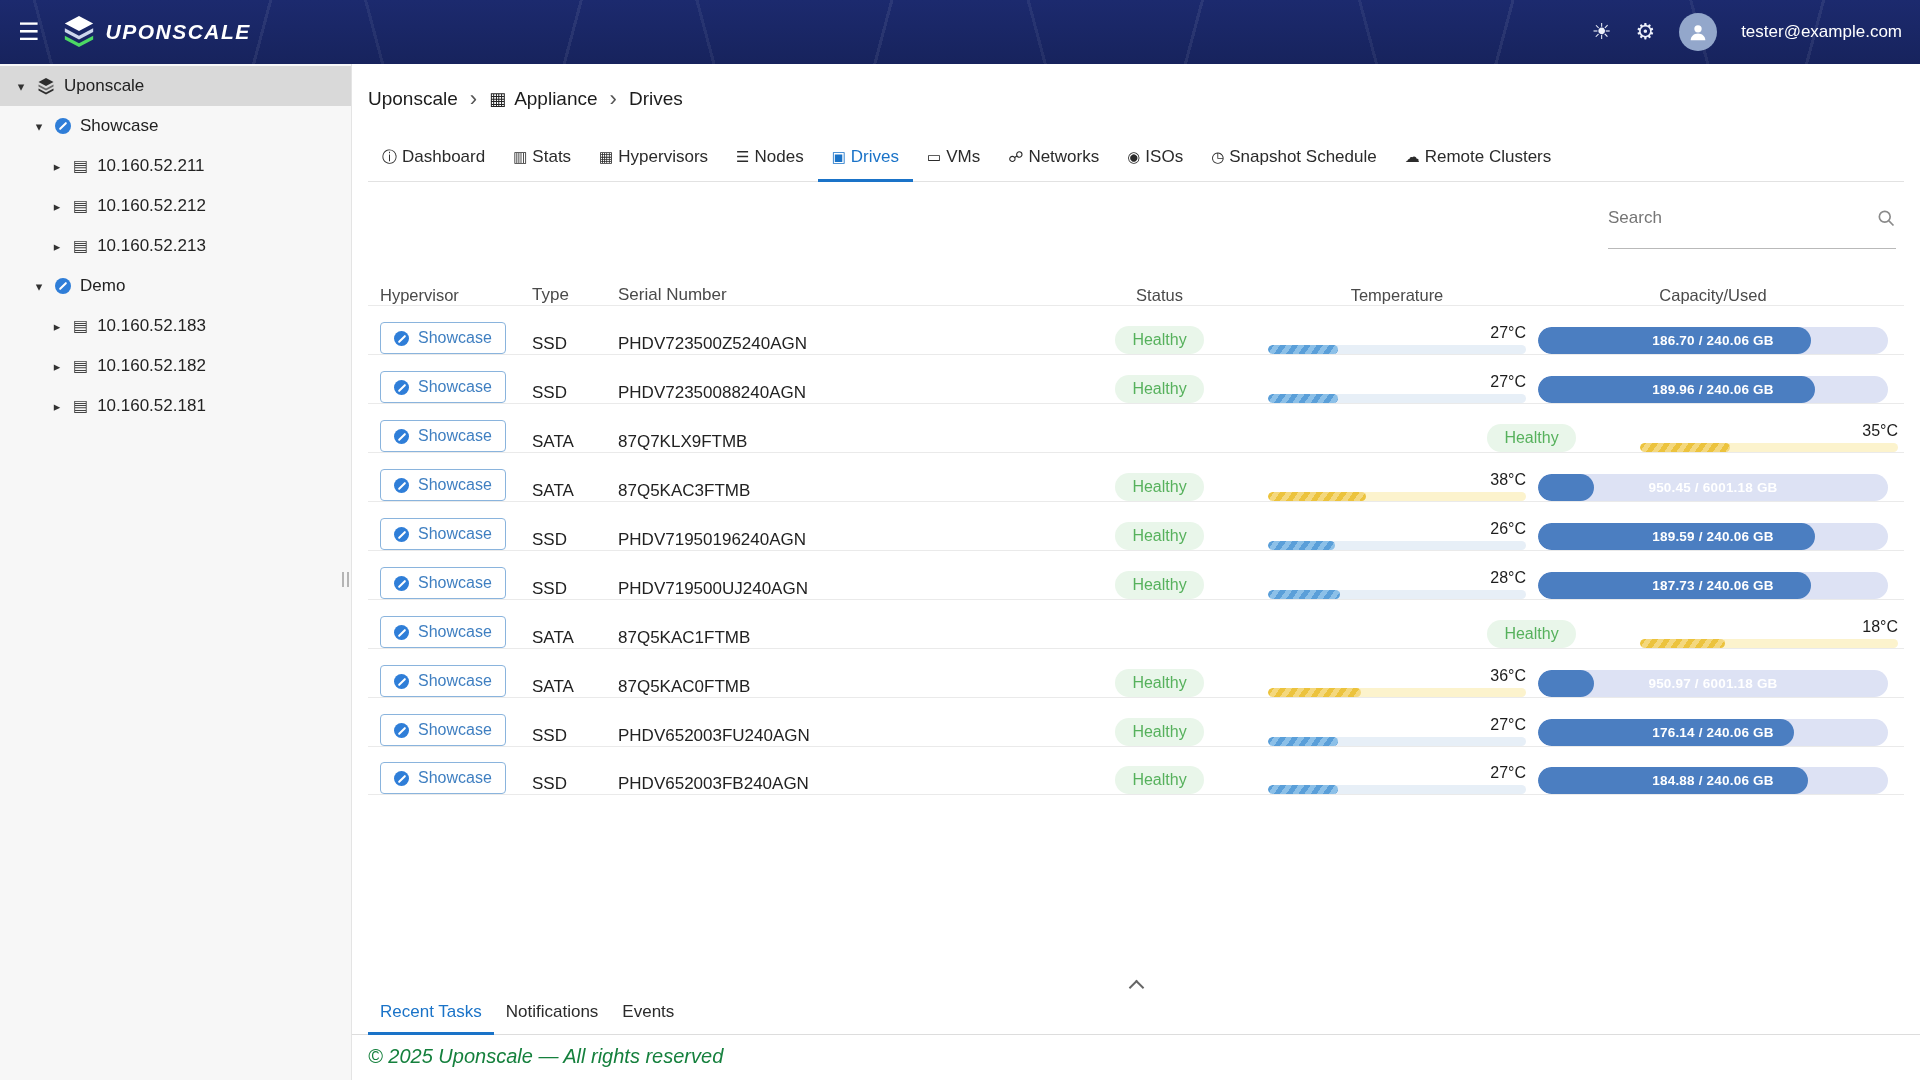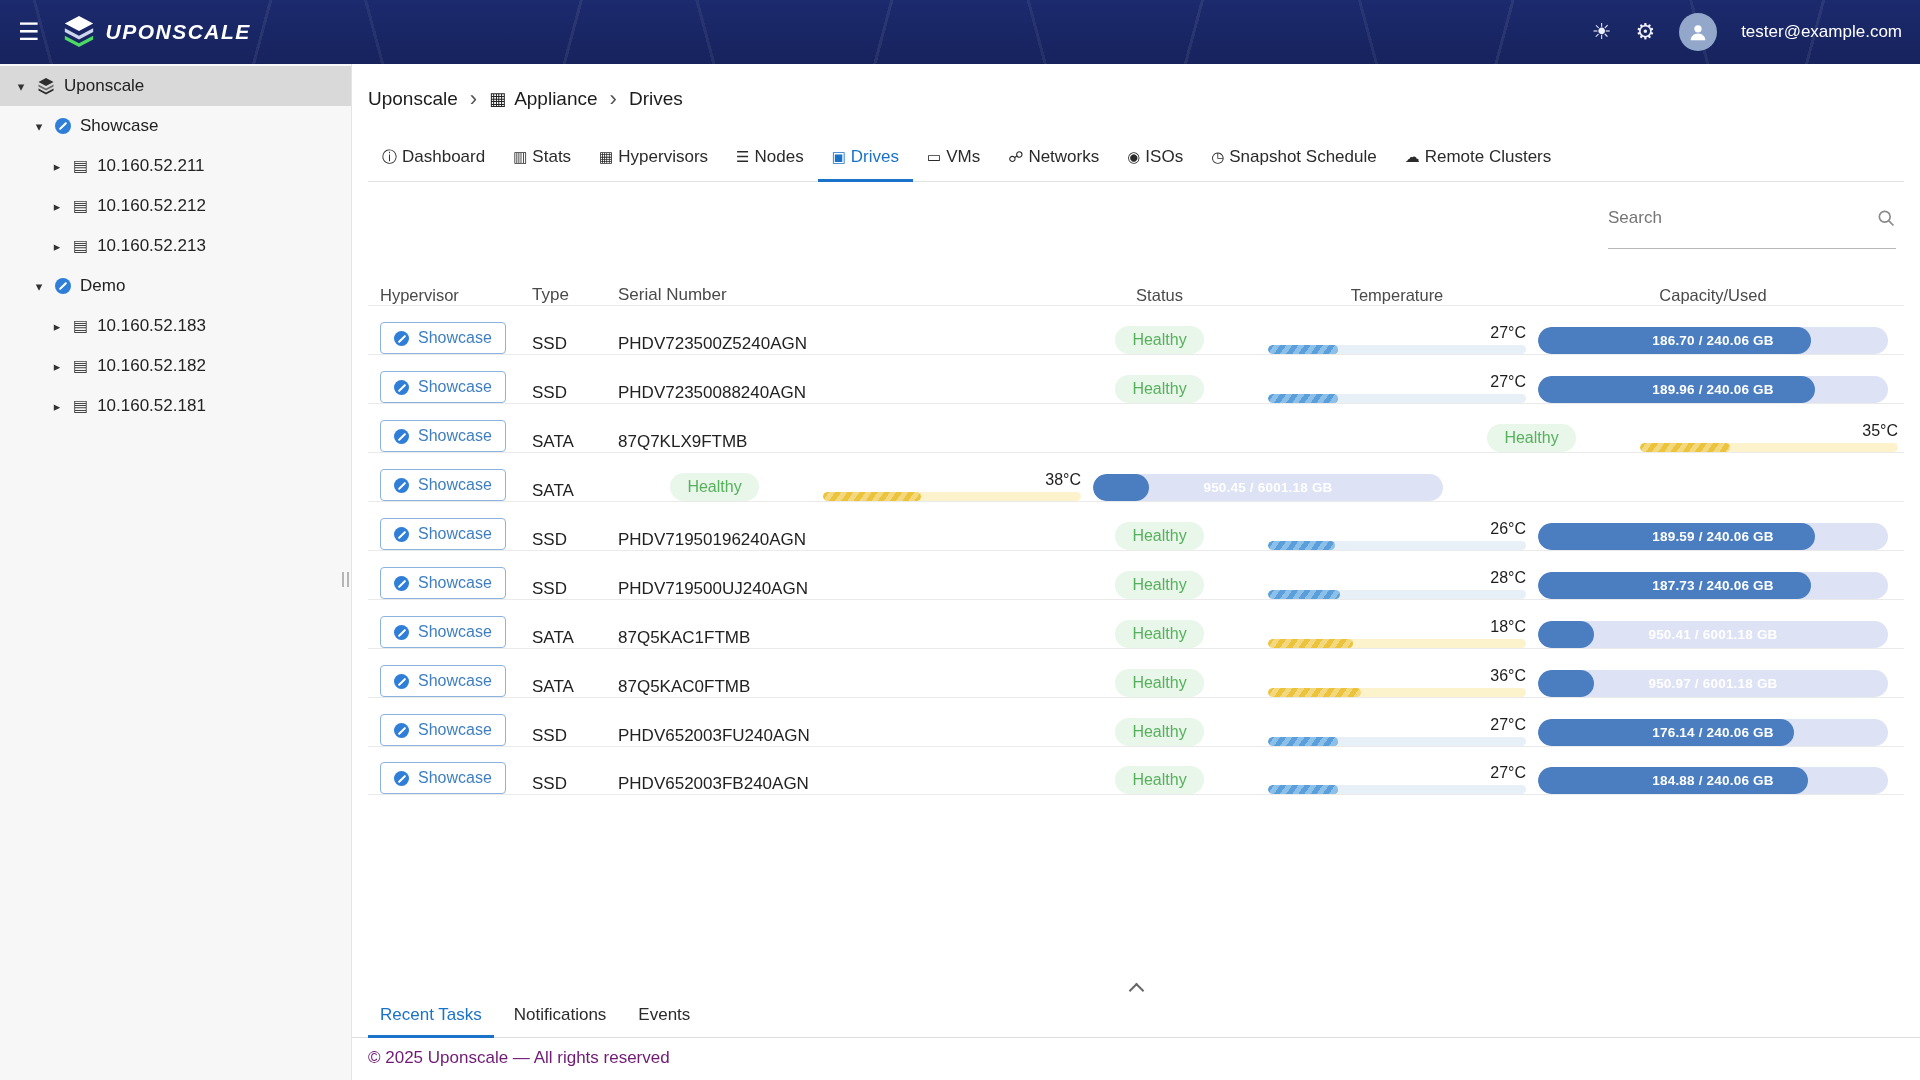"87Q5KAC3FTMB" div.cell { html: none -> <div>87Q5KAC3FTMB</div> }
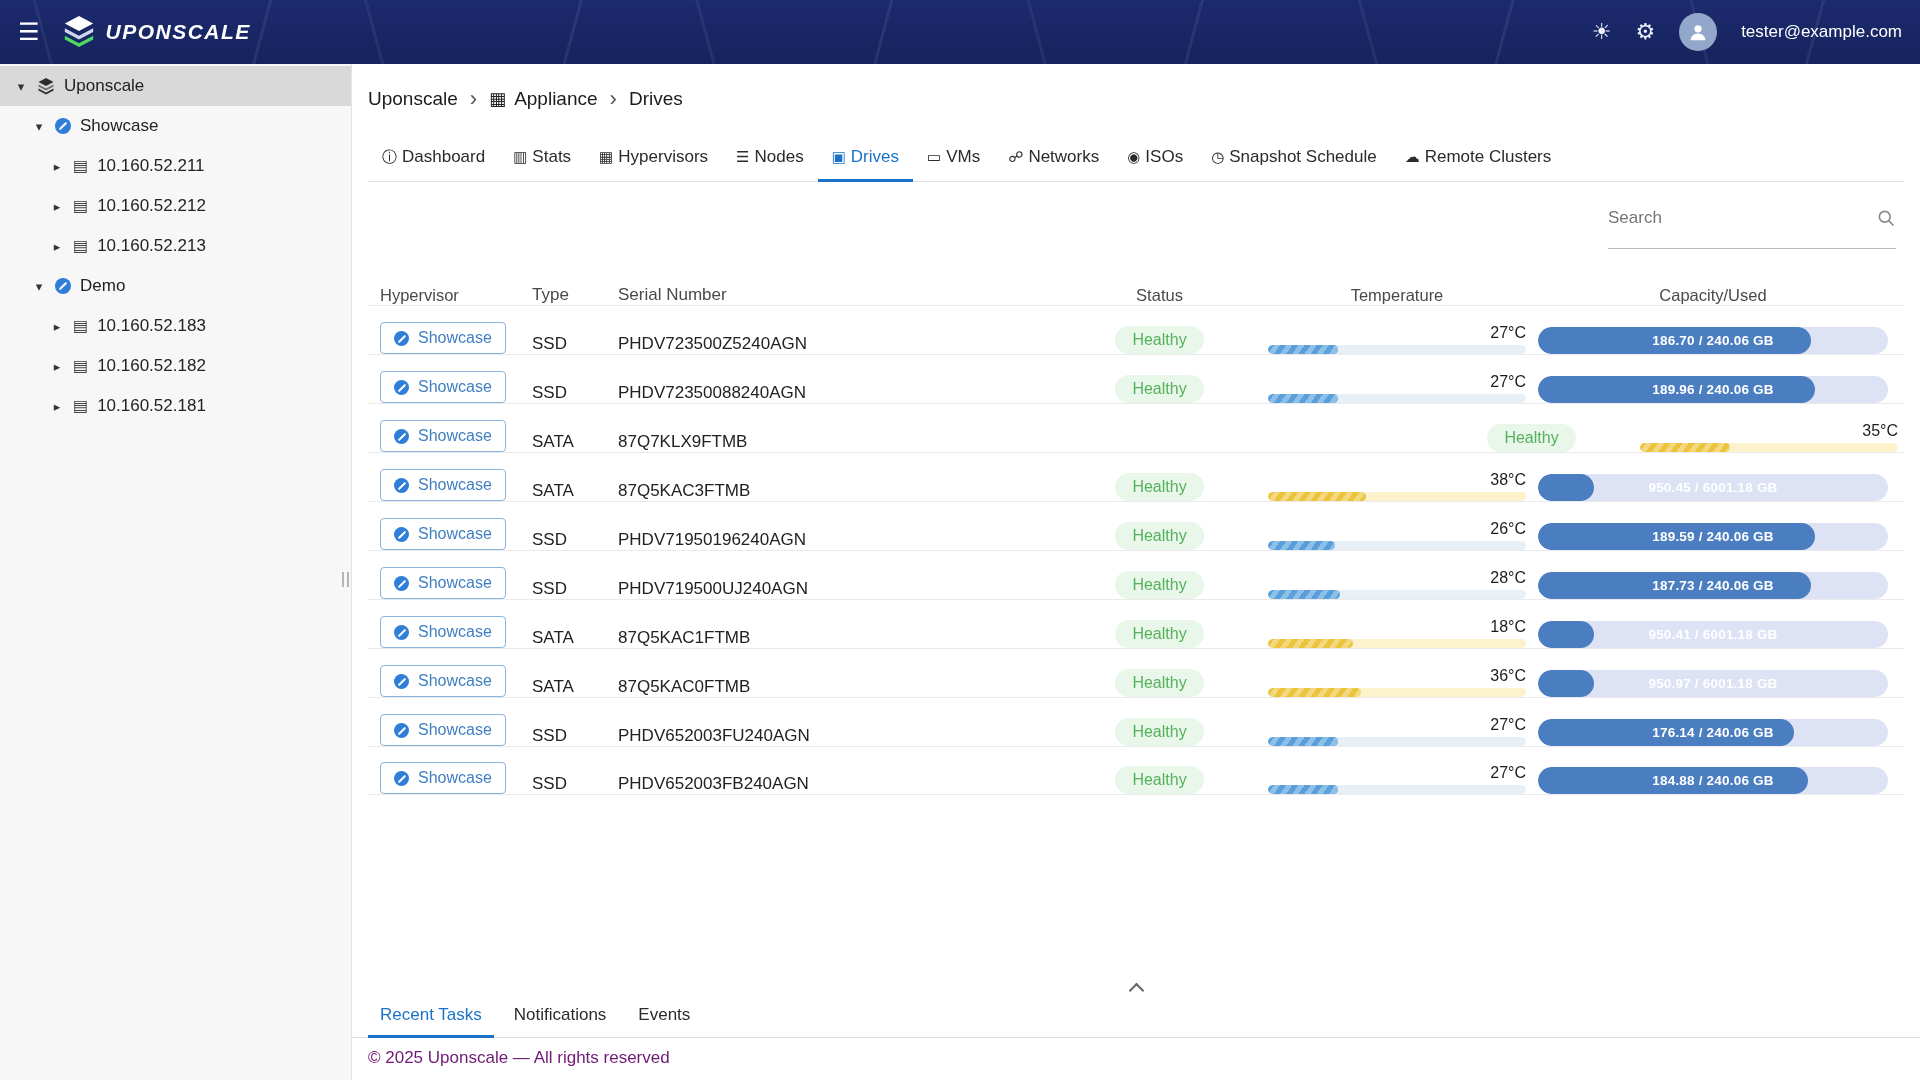"950.41 / 6001.18 GB" div.cell { html: <div> <div> <div></div> <span>950.41 / 6001.18 GB</span> </div> </div> -> none }
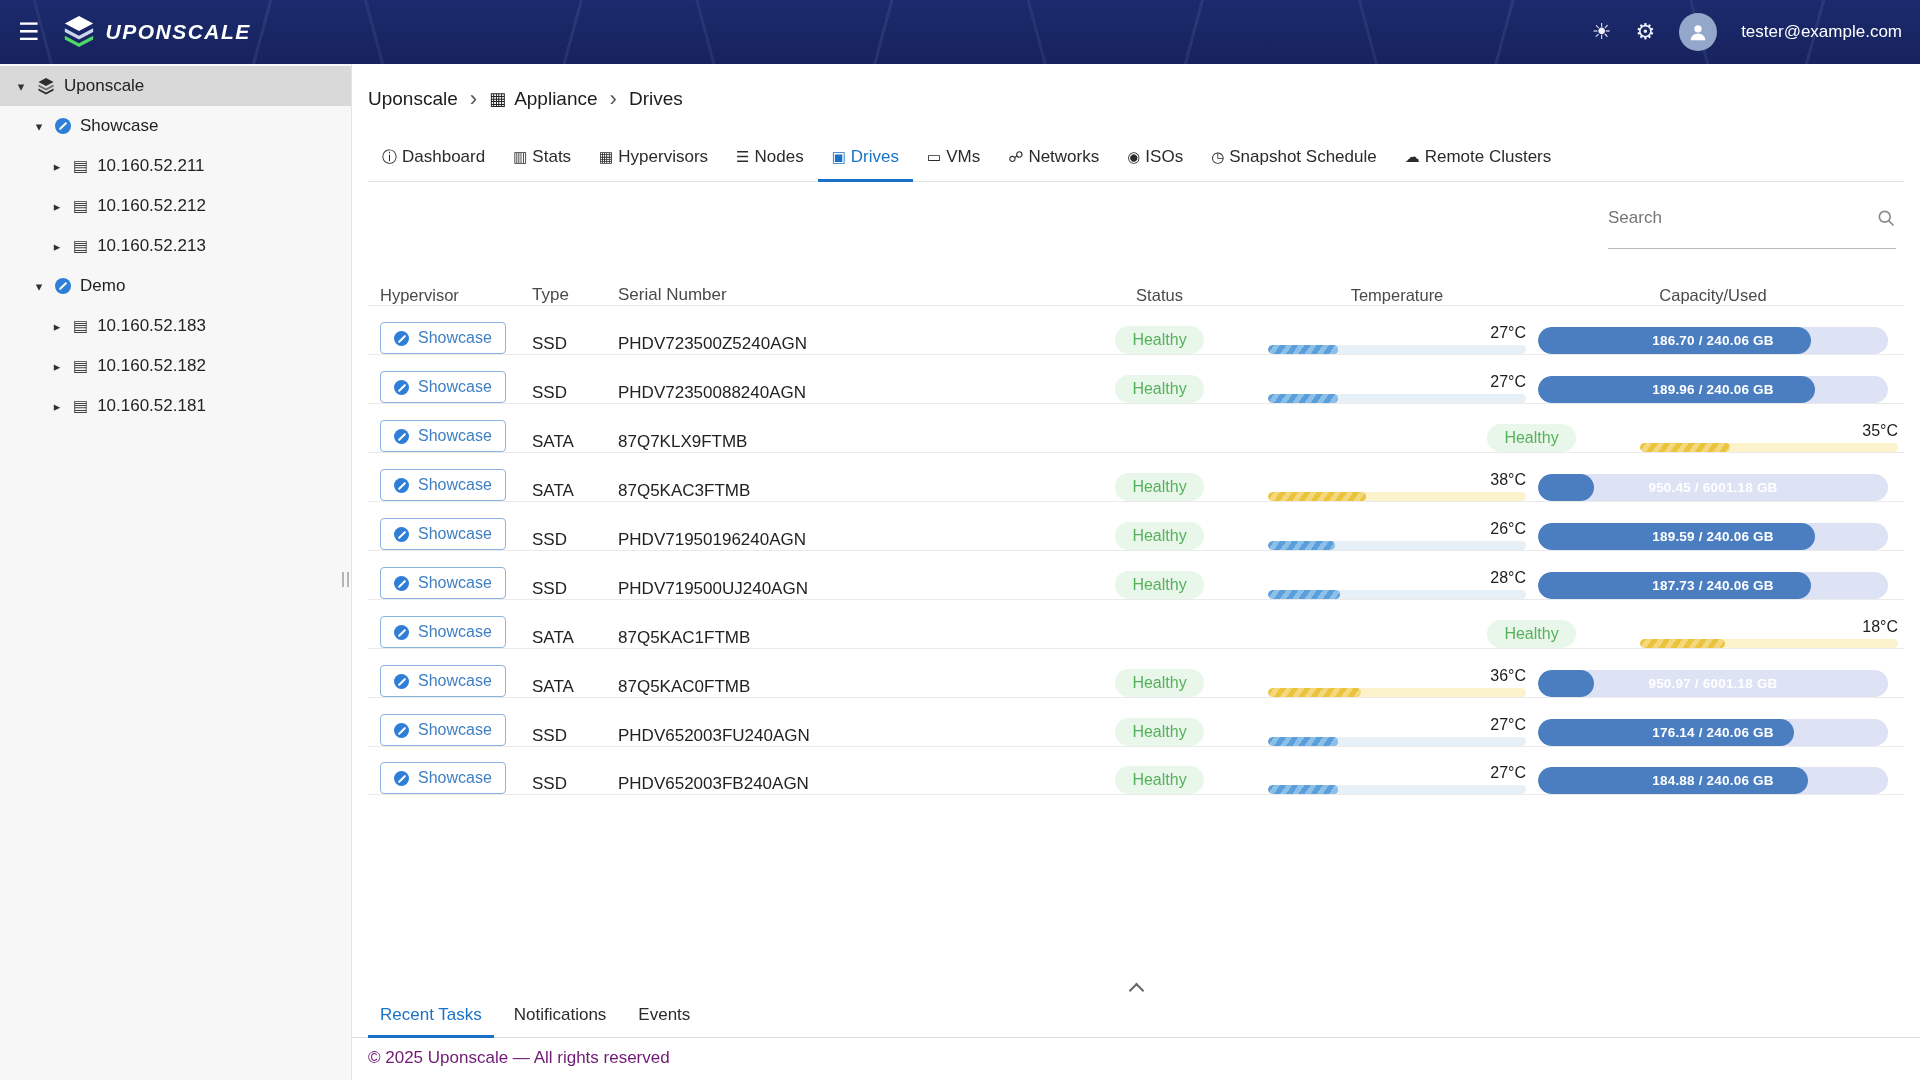"Recent Tasks" .bottom-tabs { gap: 8px -> none }
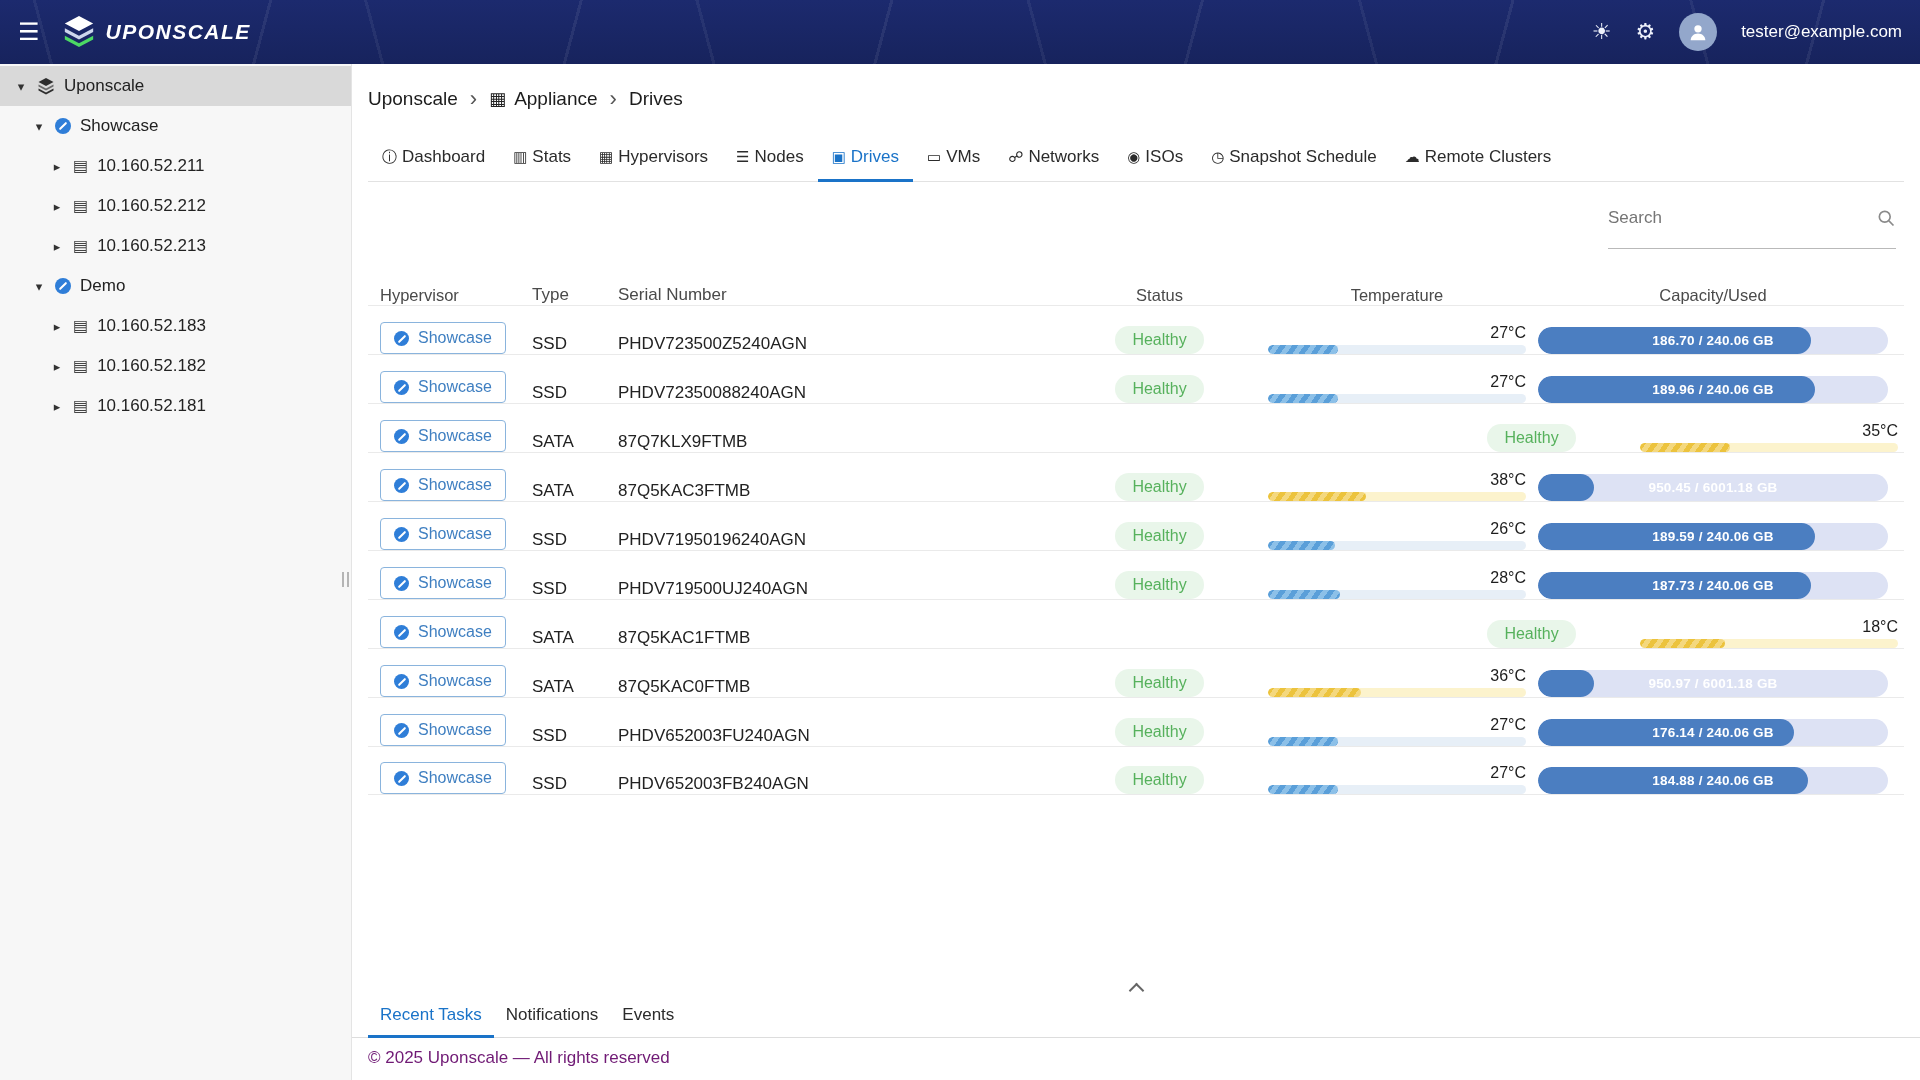"© 2025 Uponscale — All" .footer { color: #701a75 -> #15803d; font-size: 17px -> 20px; font-style: none -> italic }
